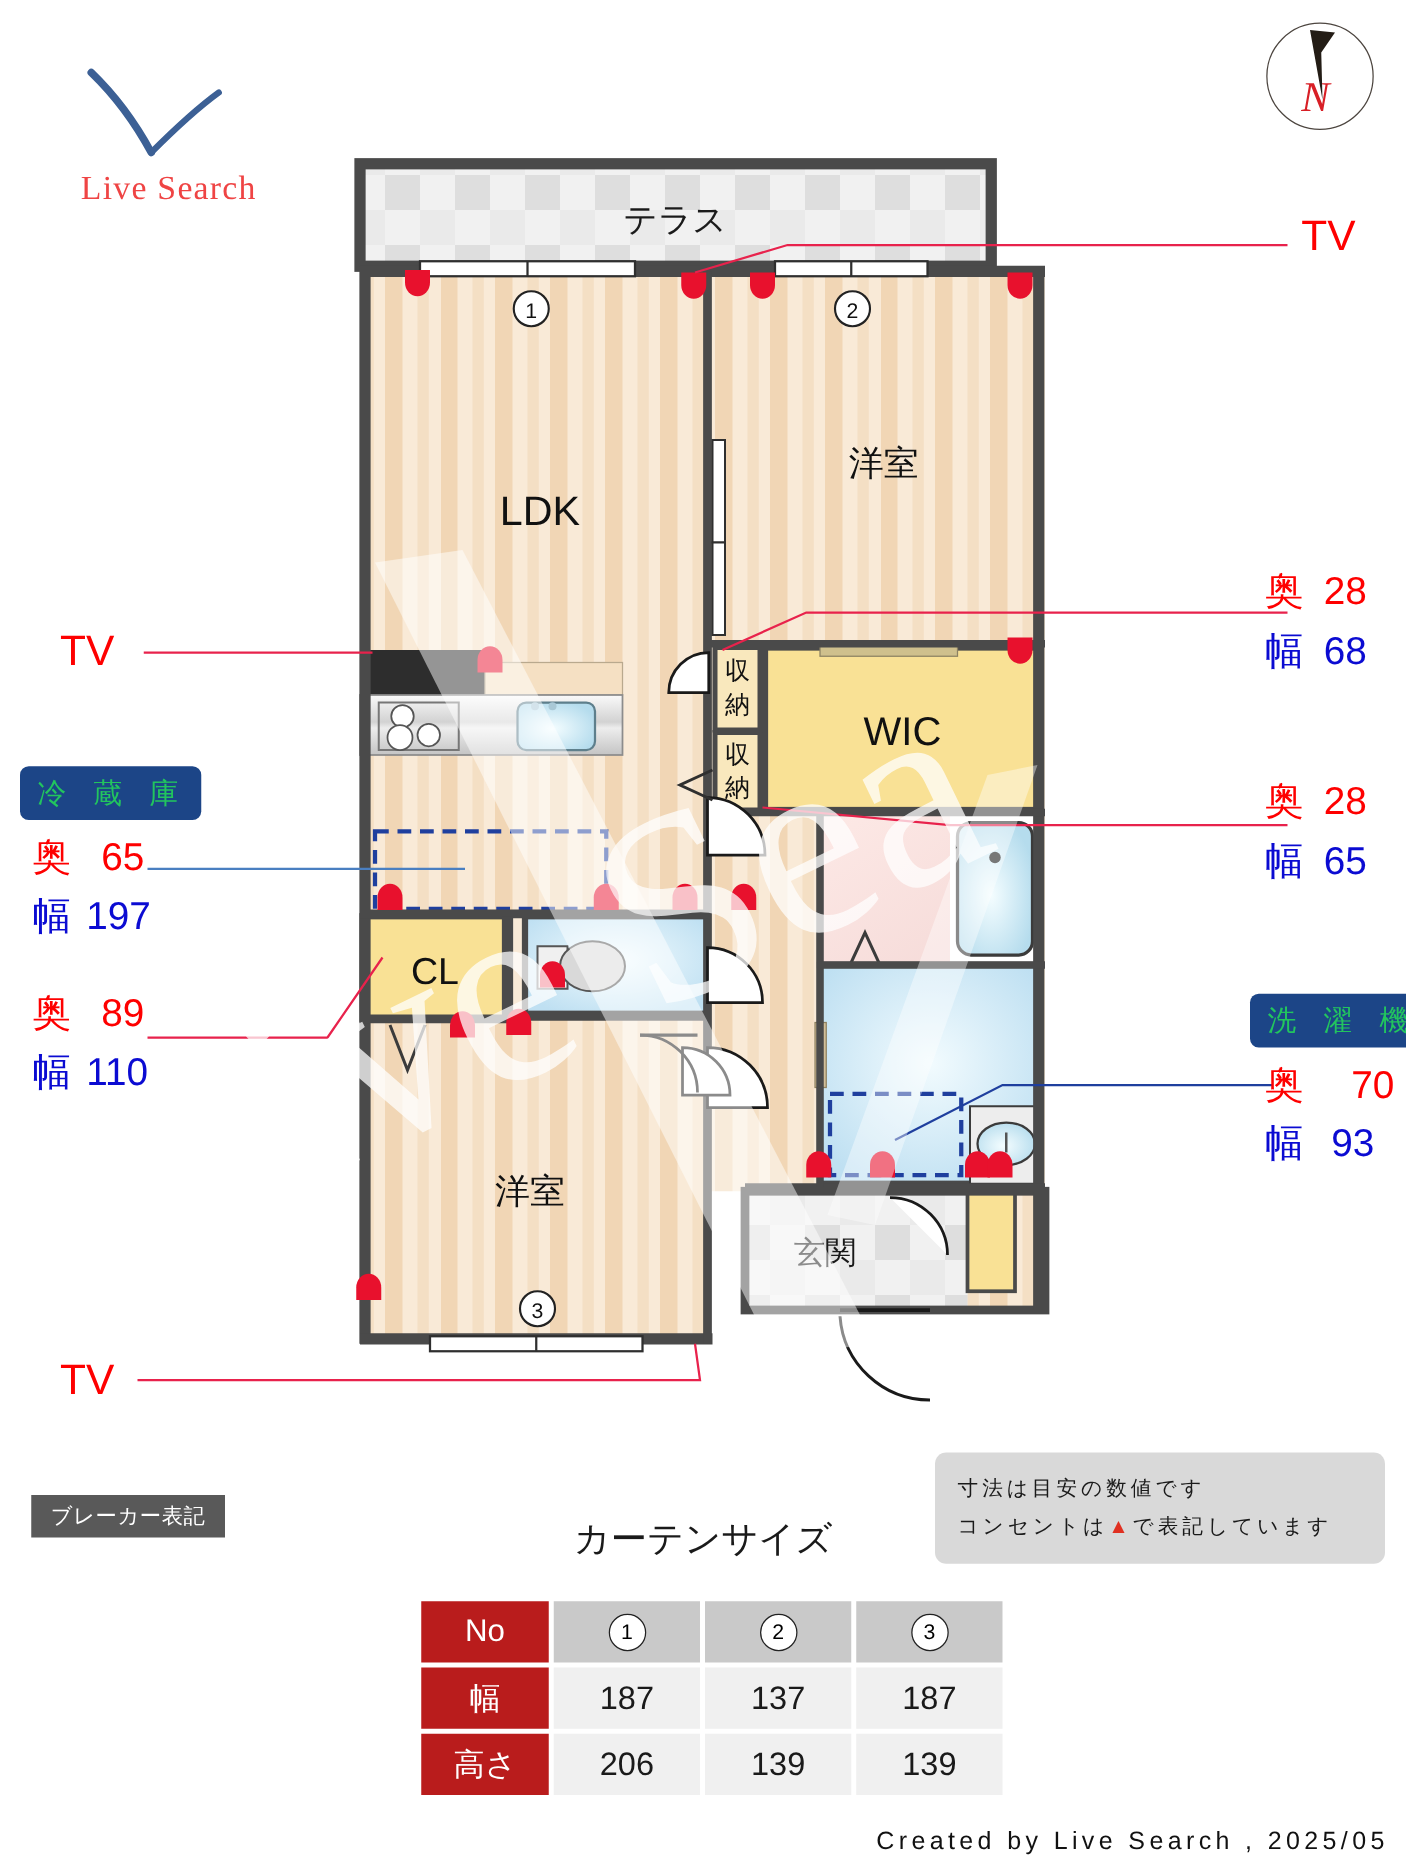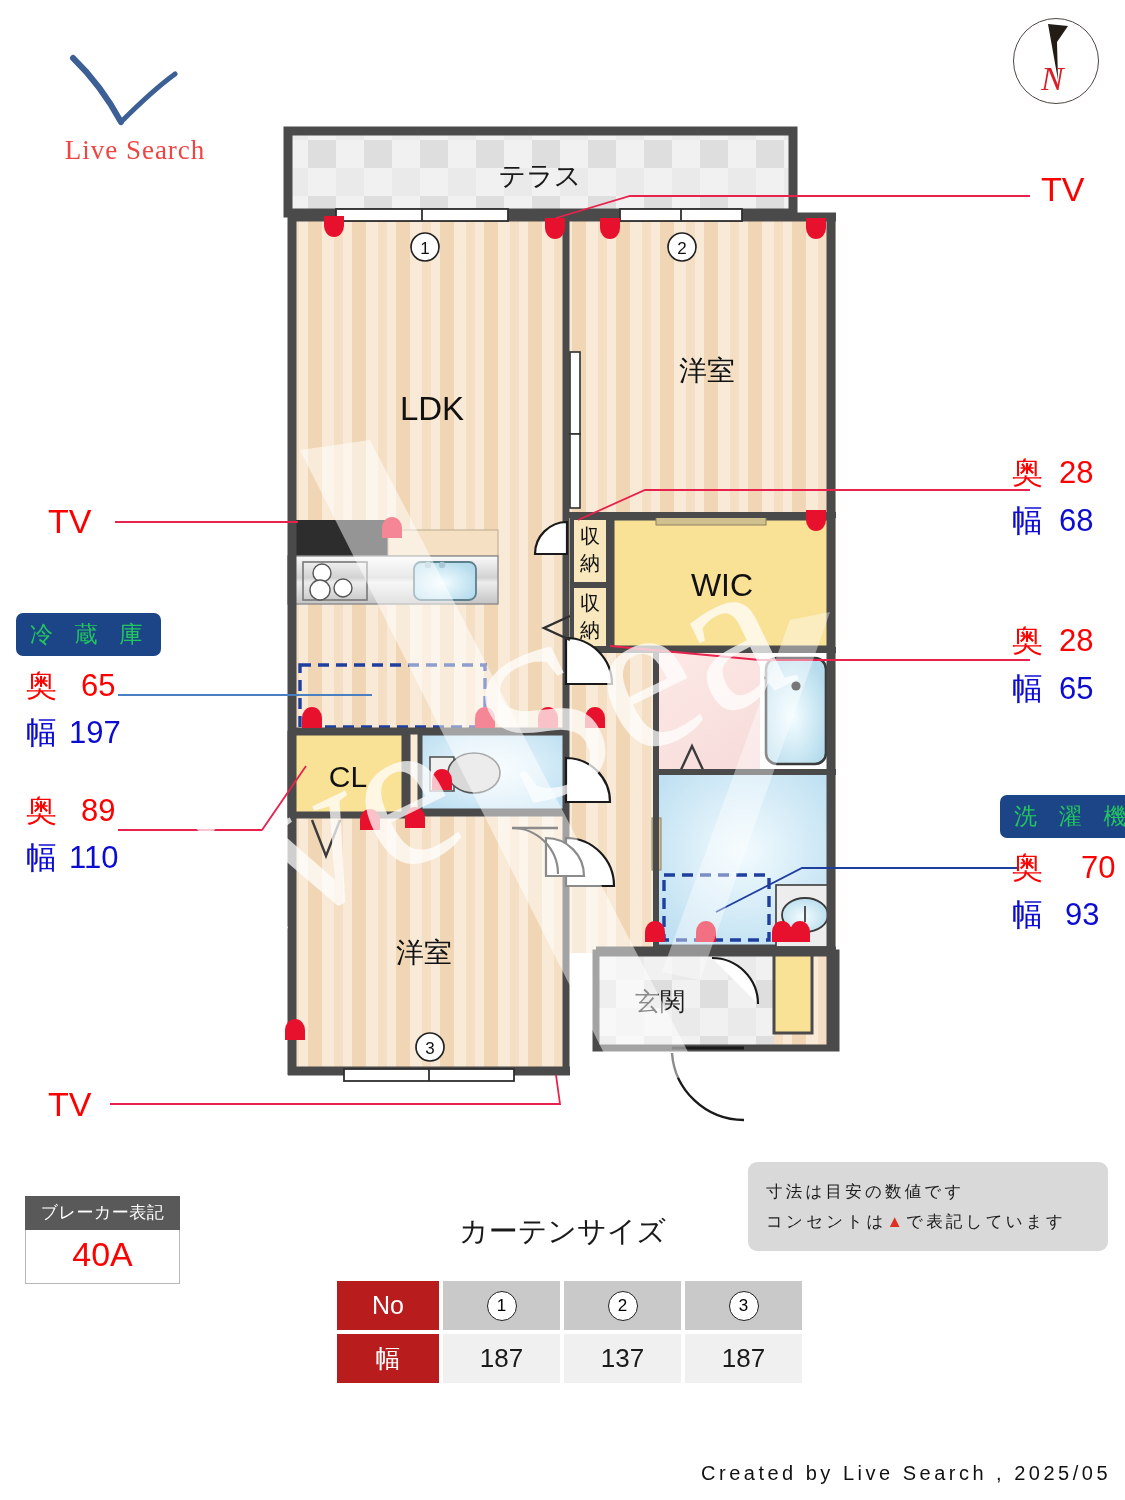"40A" div { html: <div>40A</div> -> none }
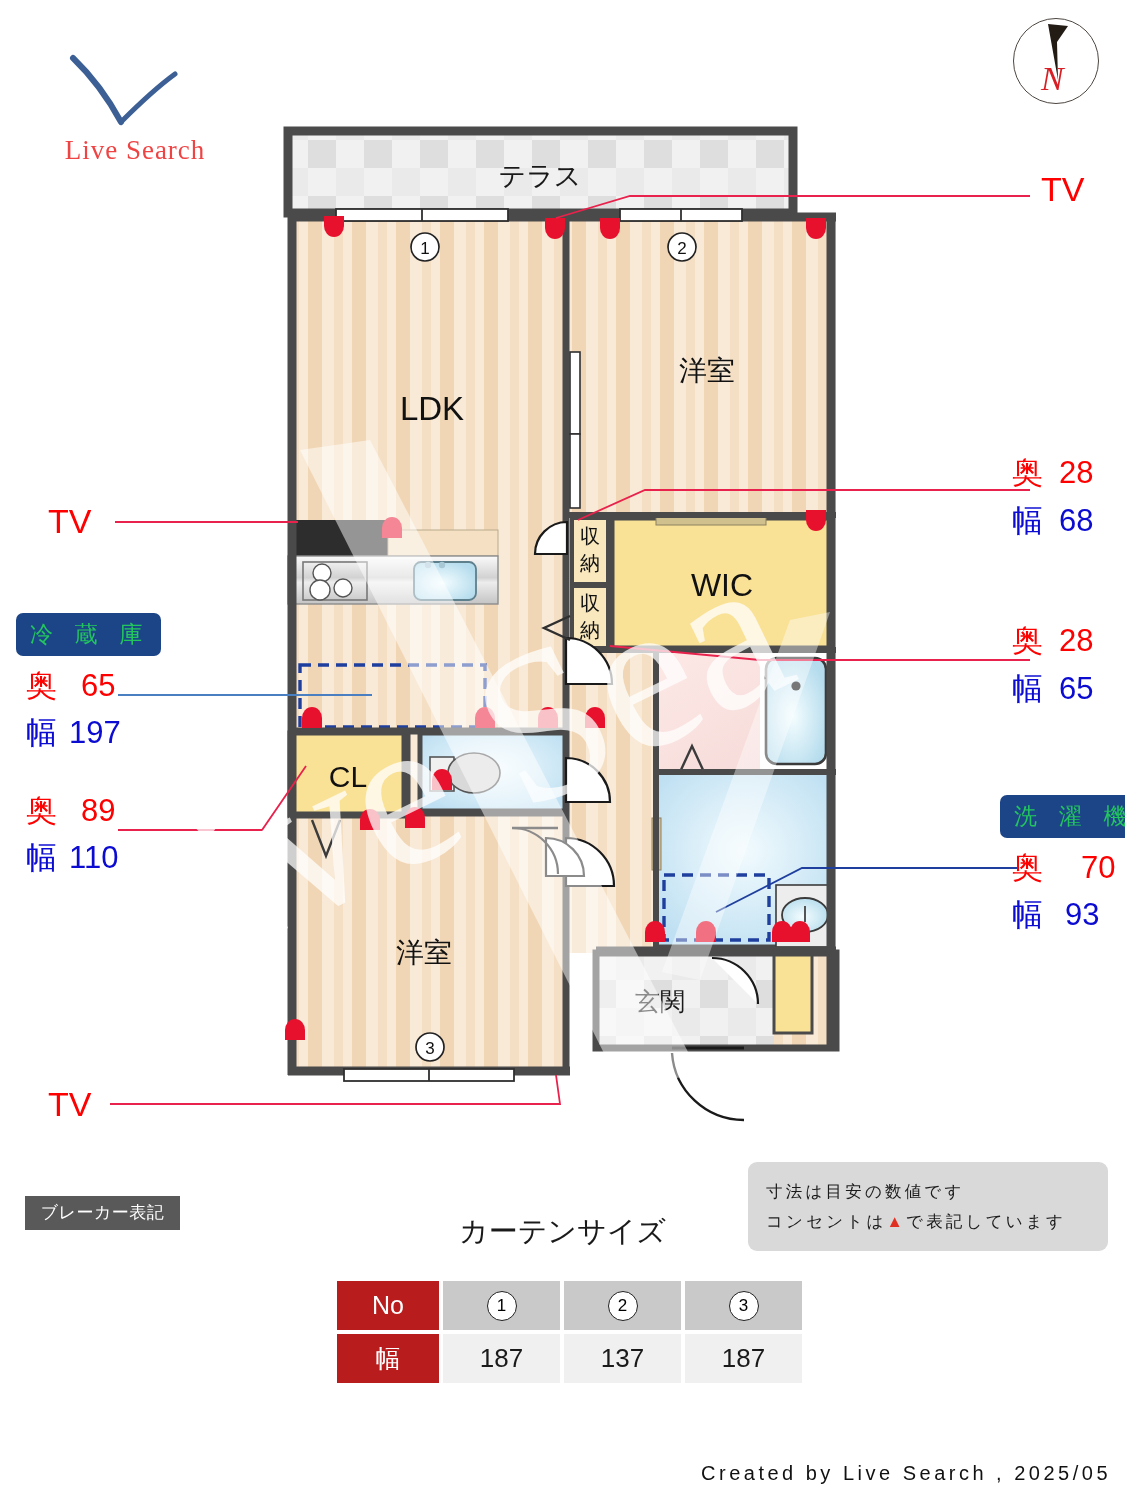"高さ" tr { html: none -> <tr> <td>高さ</td> <td>206</td> <td>139</td> <td>139</td> </tr> }
